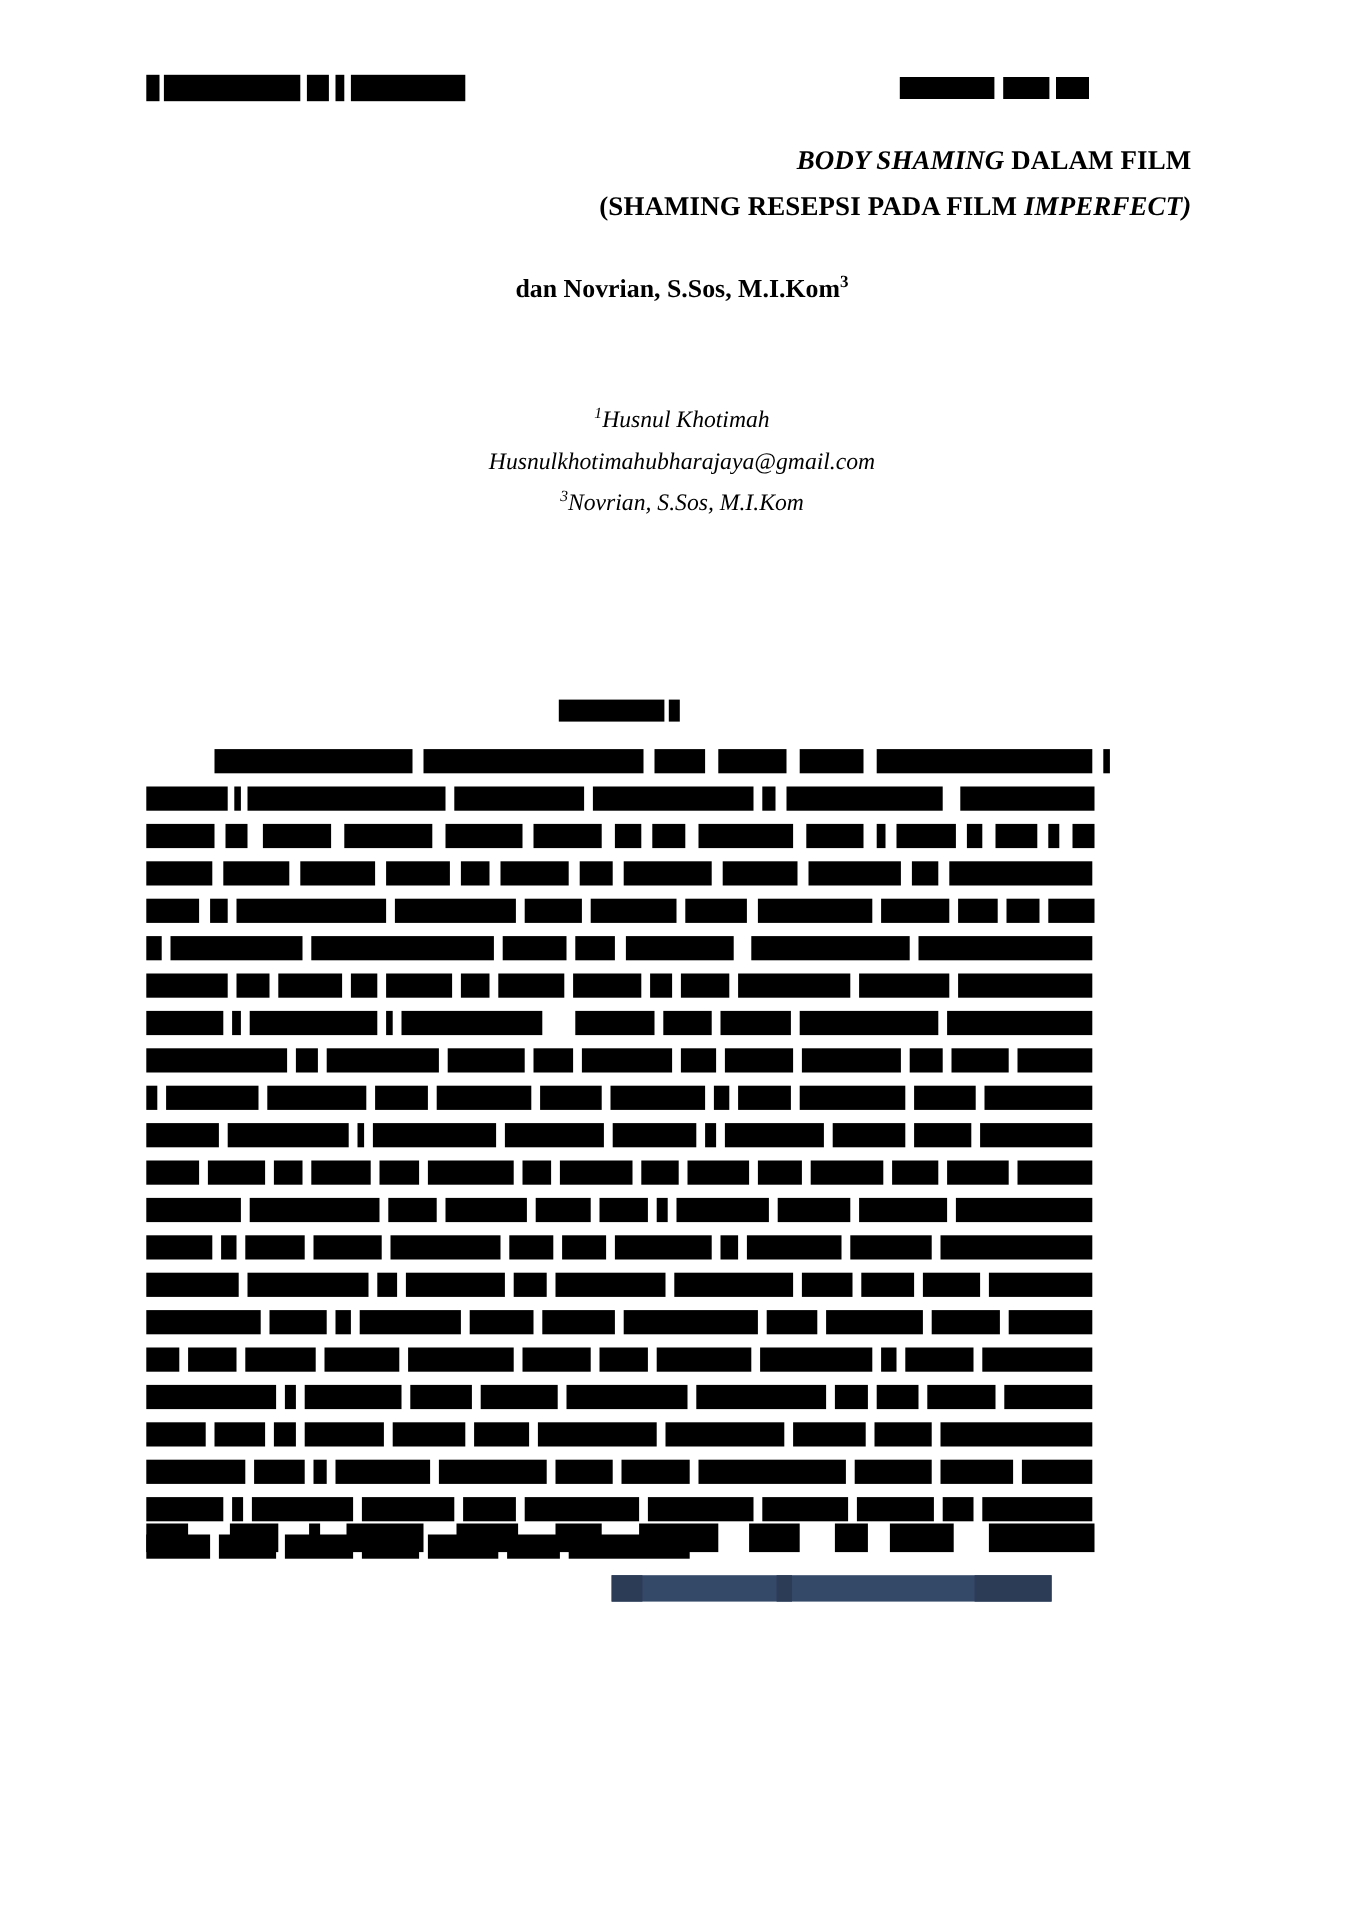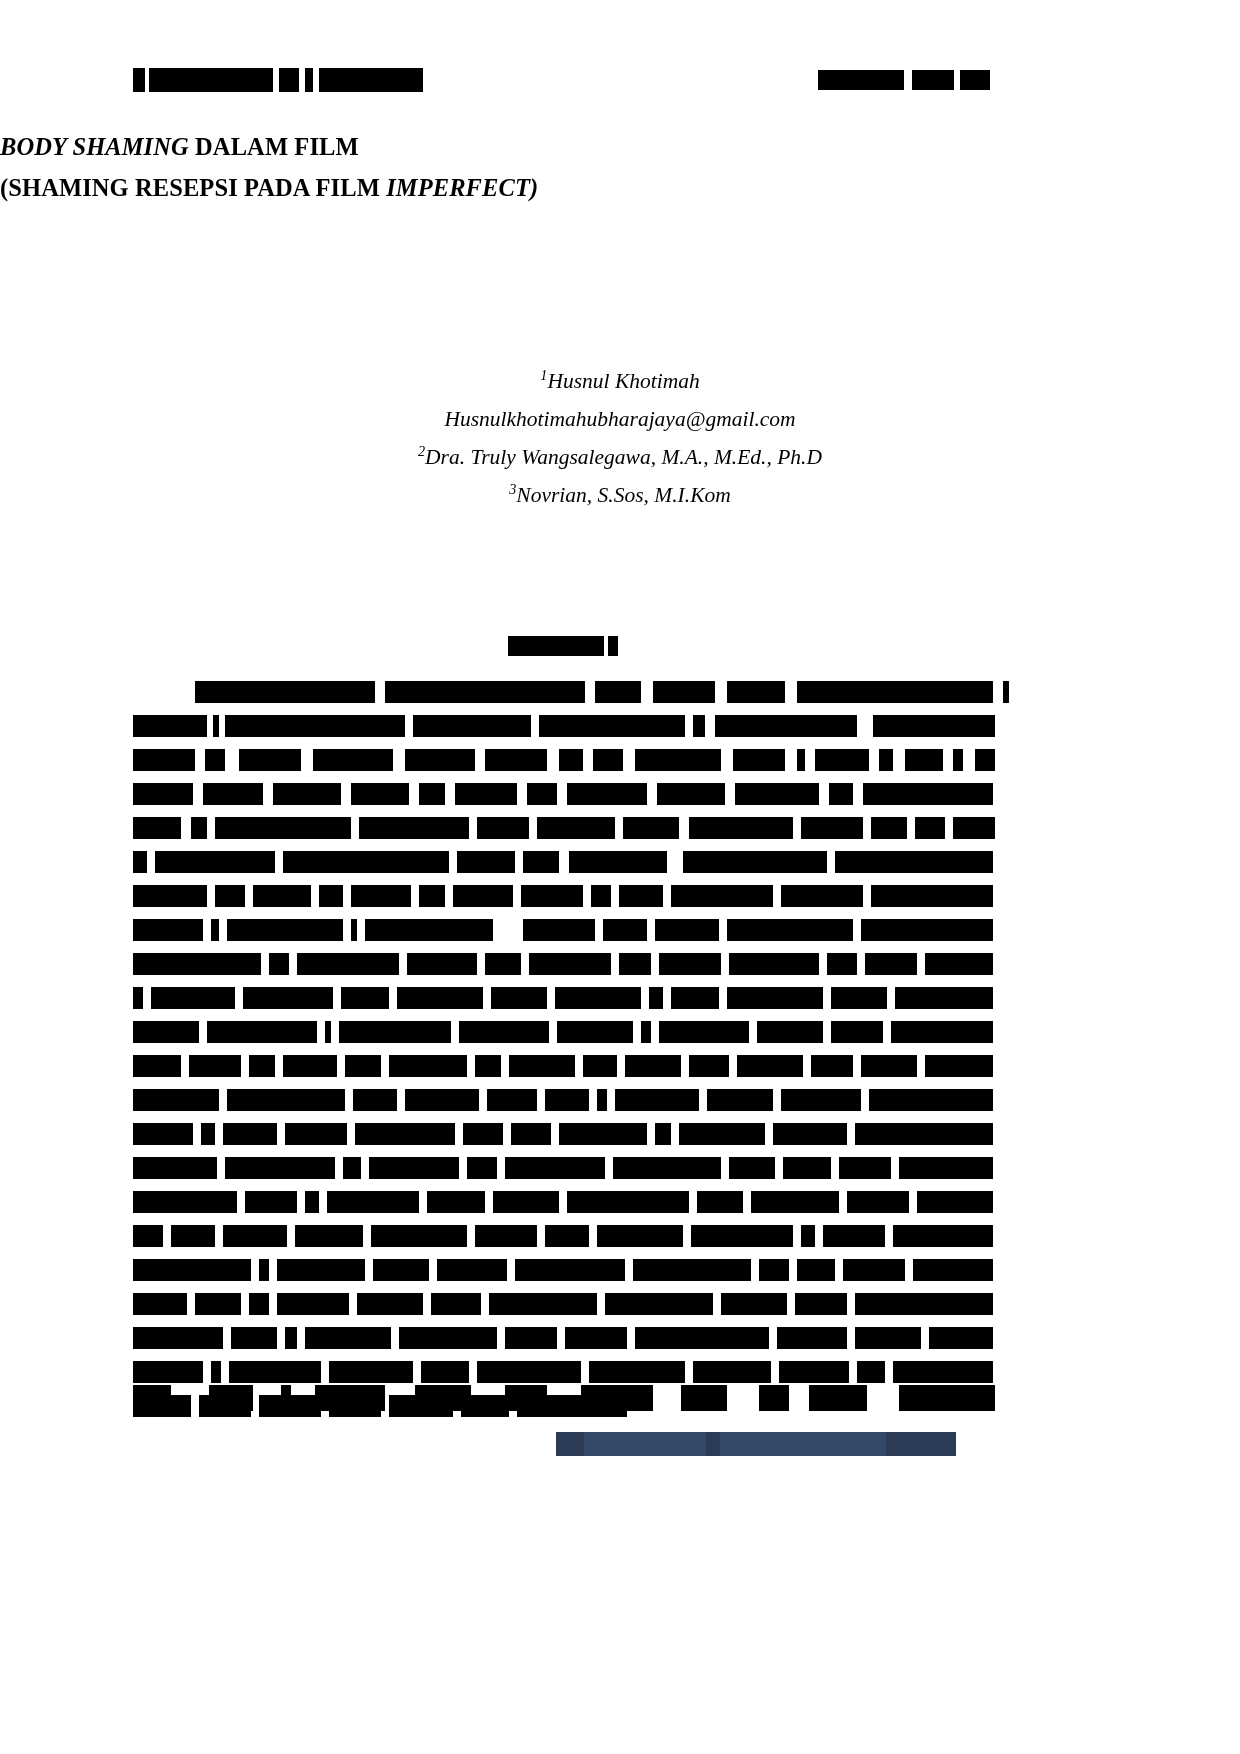"BODY SHAMING DALAM FILM" .title-block { text-align: left -> right }
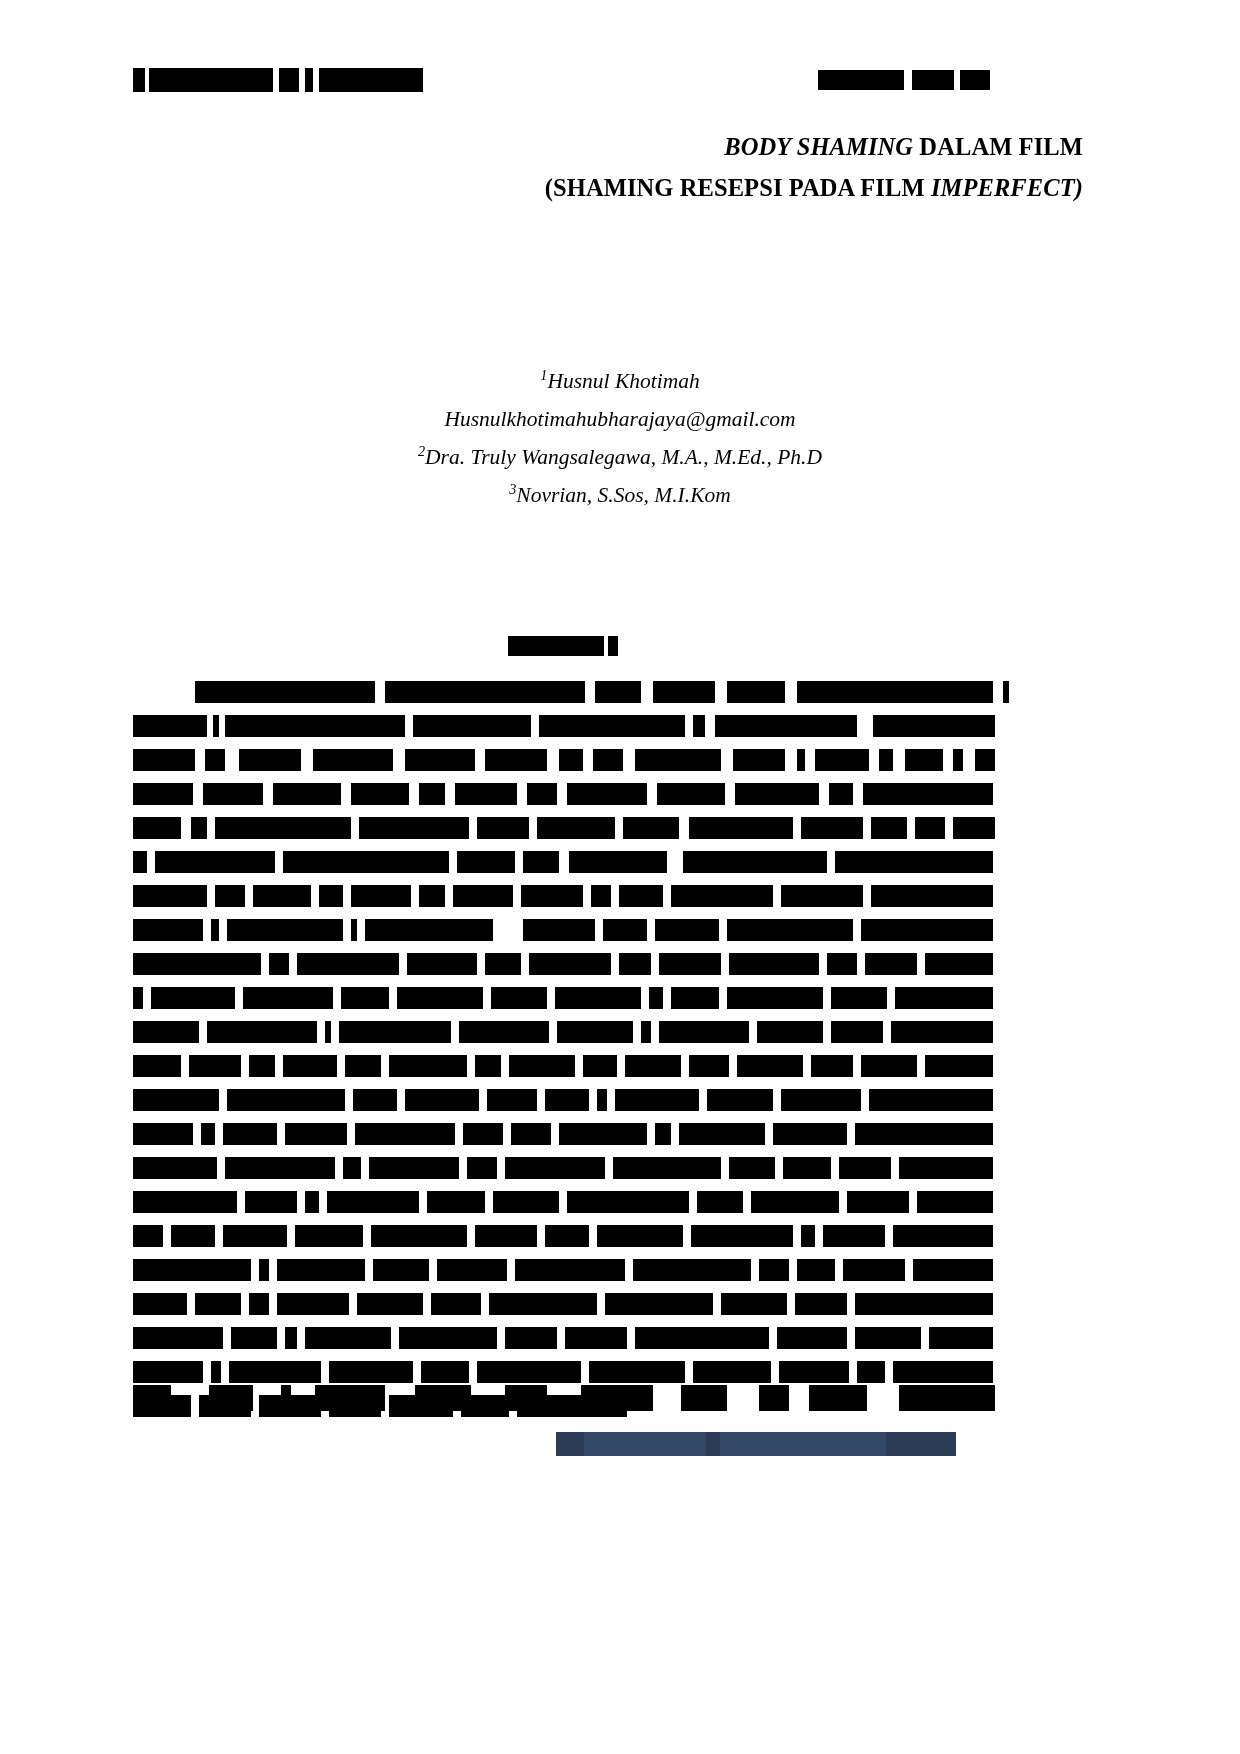"dan Novrian, S.Sos, M.I.Kom3" div.author-line { html: none -> <div> <span>dan </span><span>Novrian, S.Sos, M.I.Kom</span><sup>3</sup> </div> }
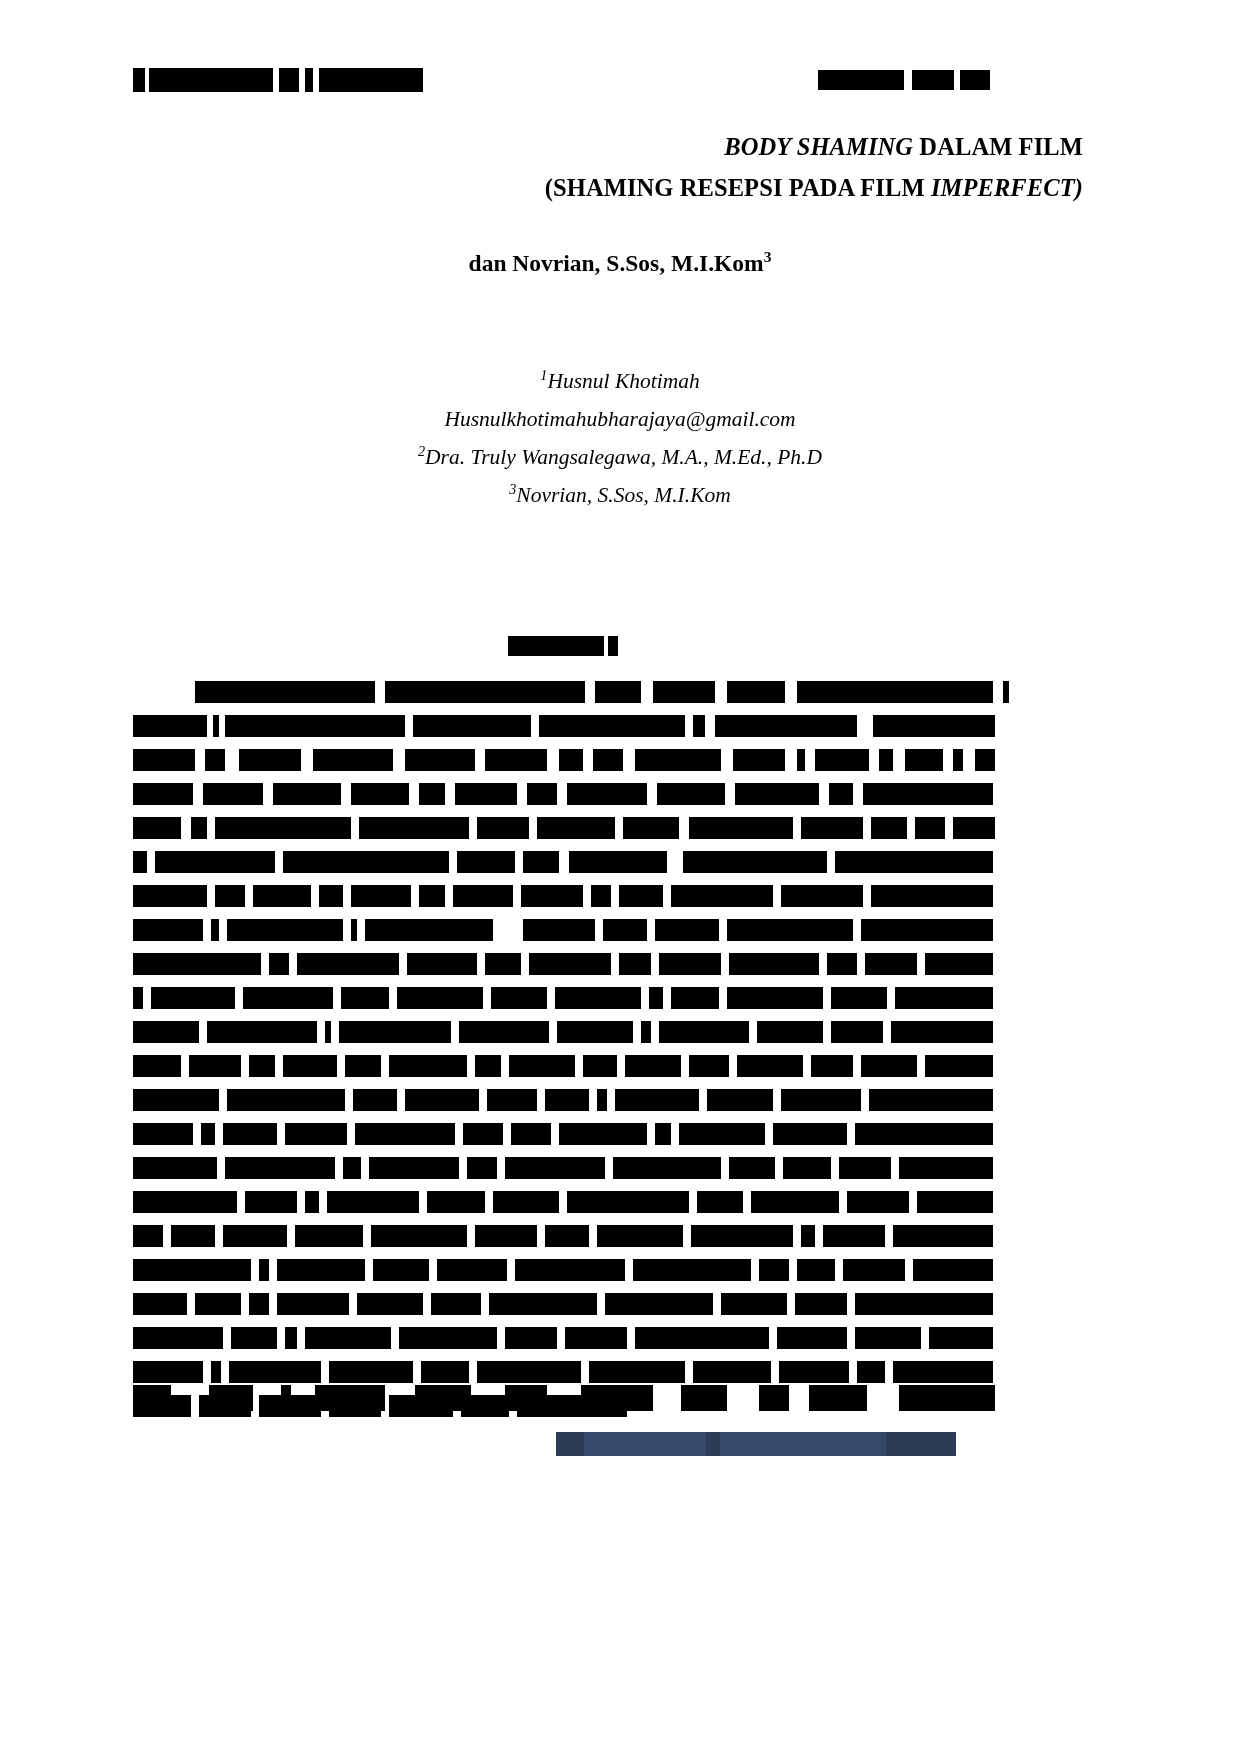"2Dra. Truly Wangsalegawa, M.A., M.Ed.," div.affil-line { html: <div> <sup>2</sup><span>Dra. Truly Wangsalegawa, M.A., M.Ed., Ph.D</span> </div> -> none }
